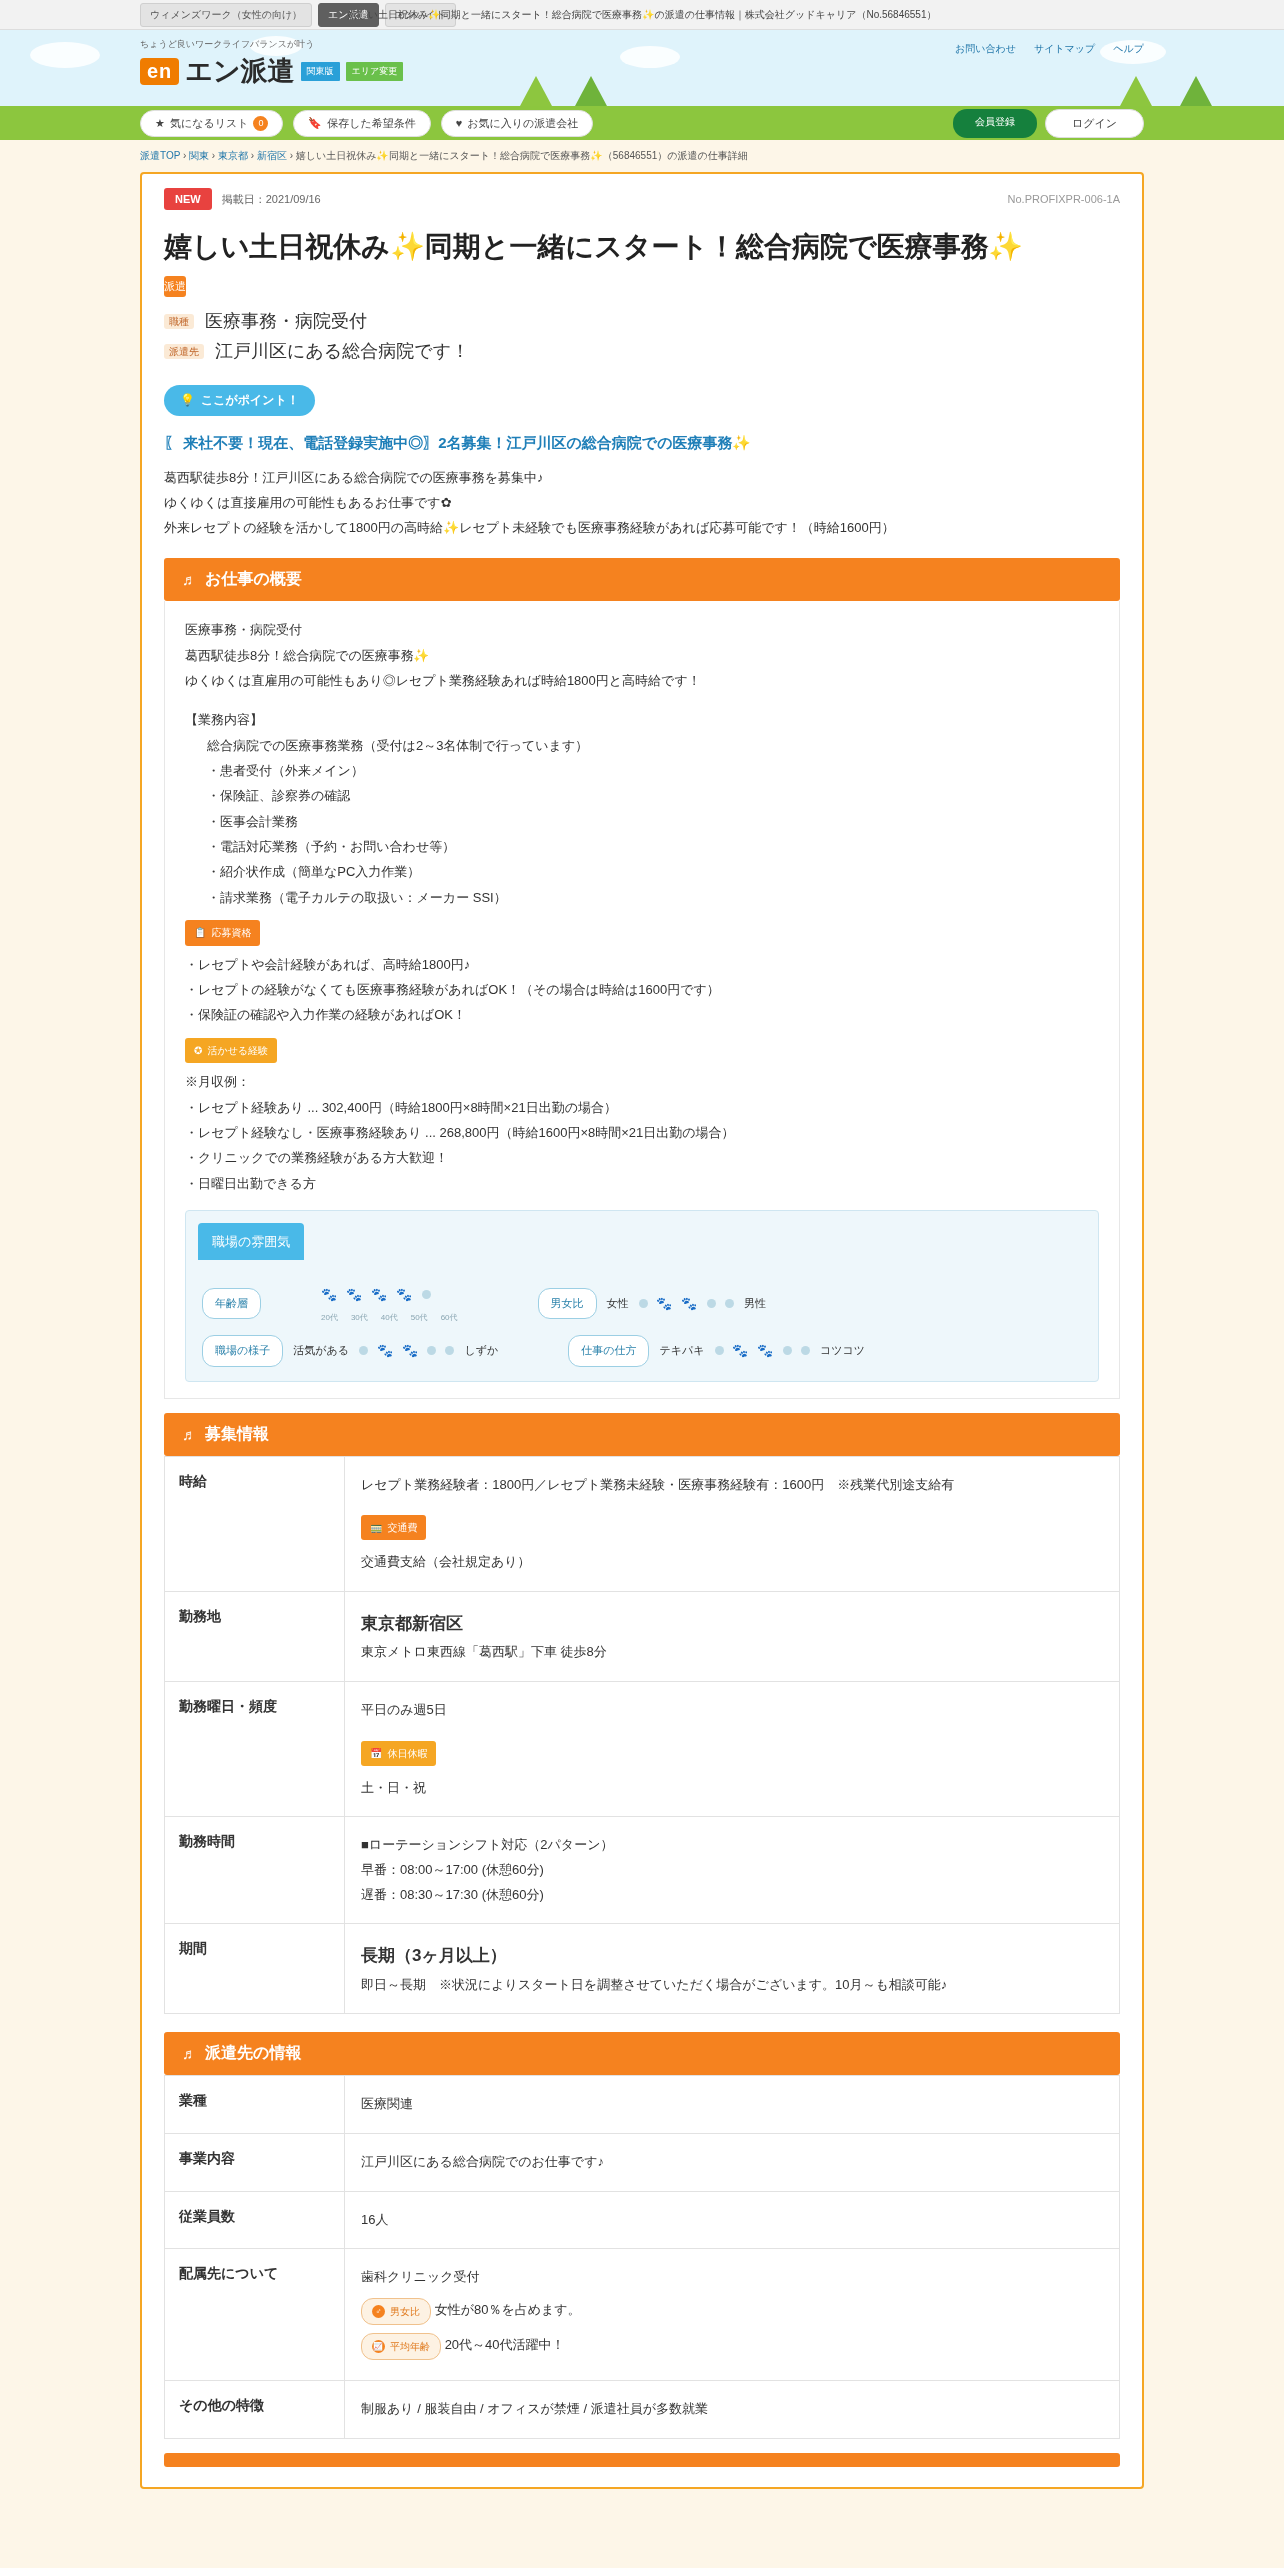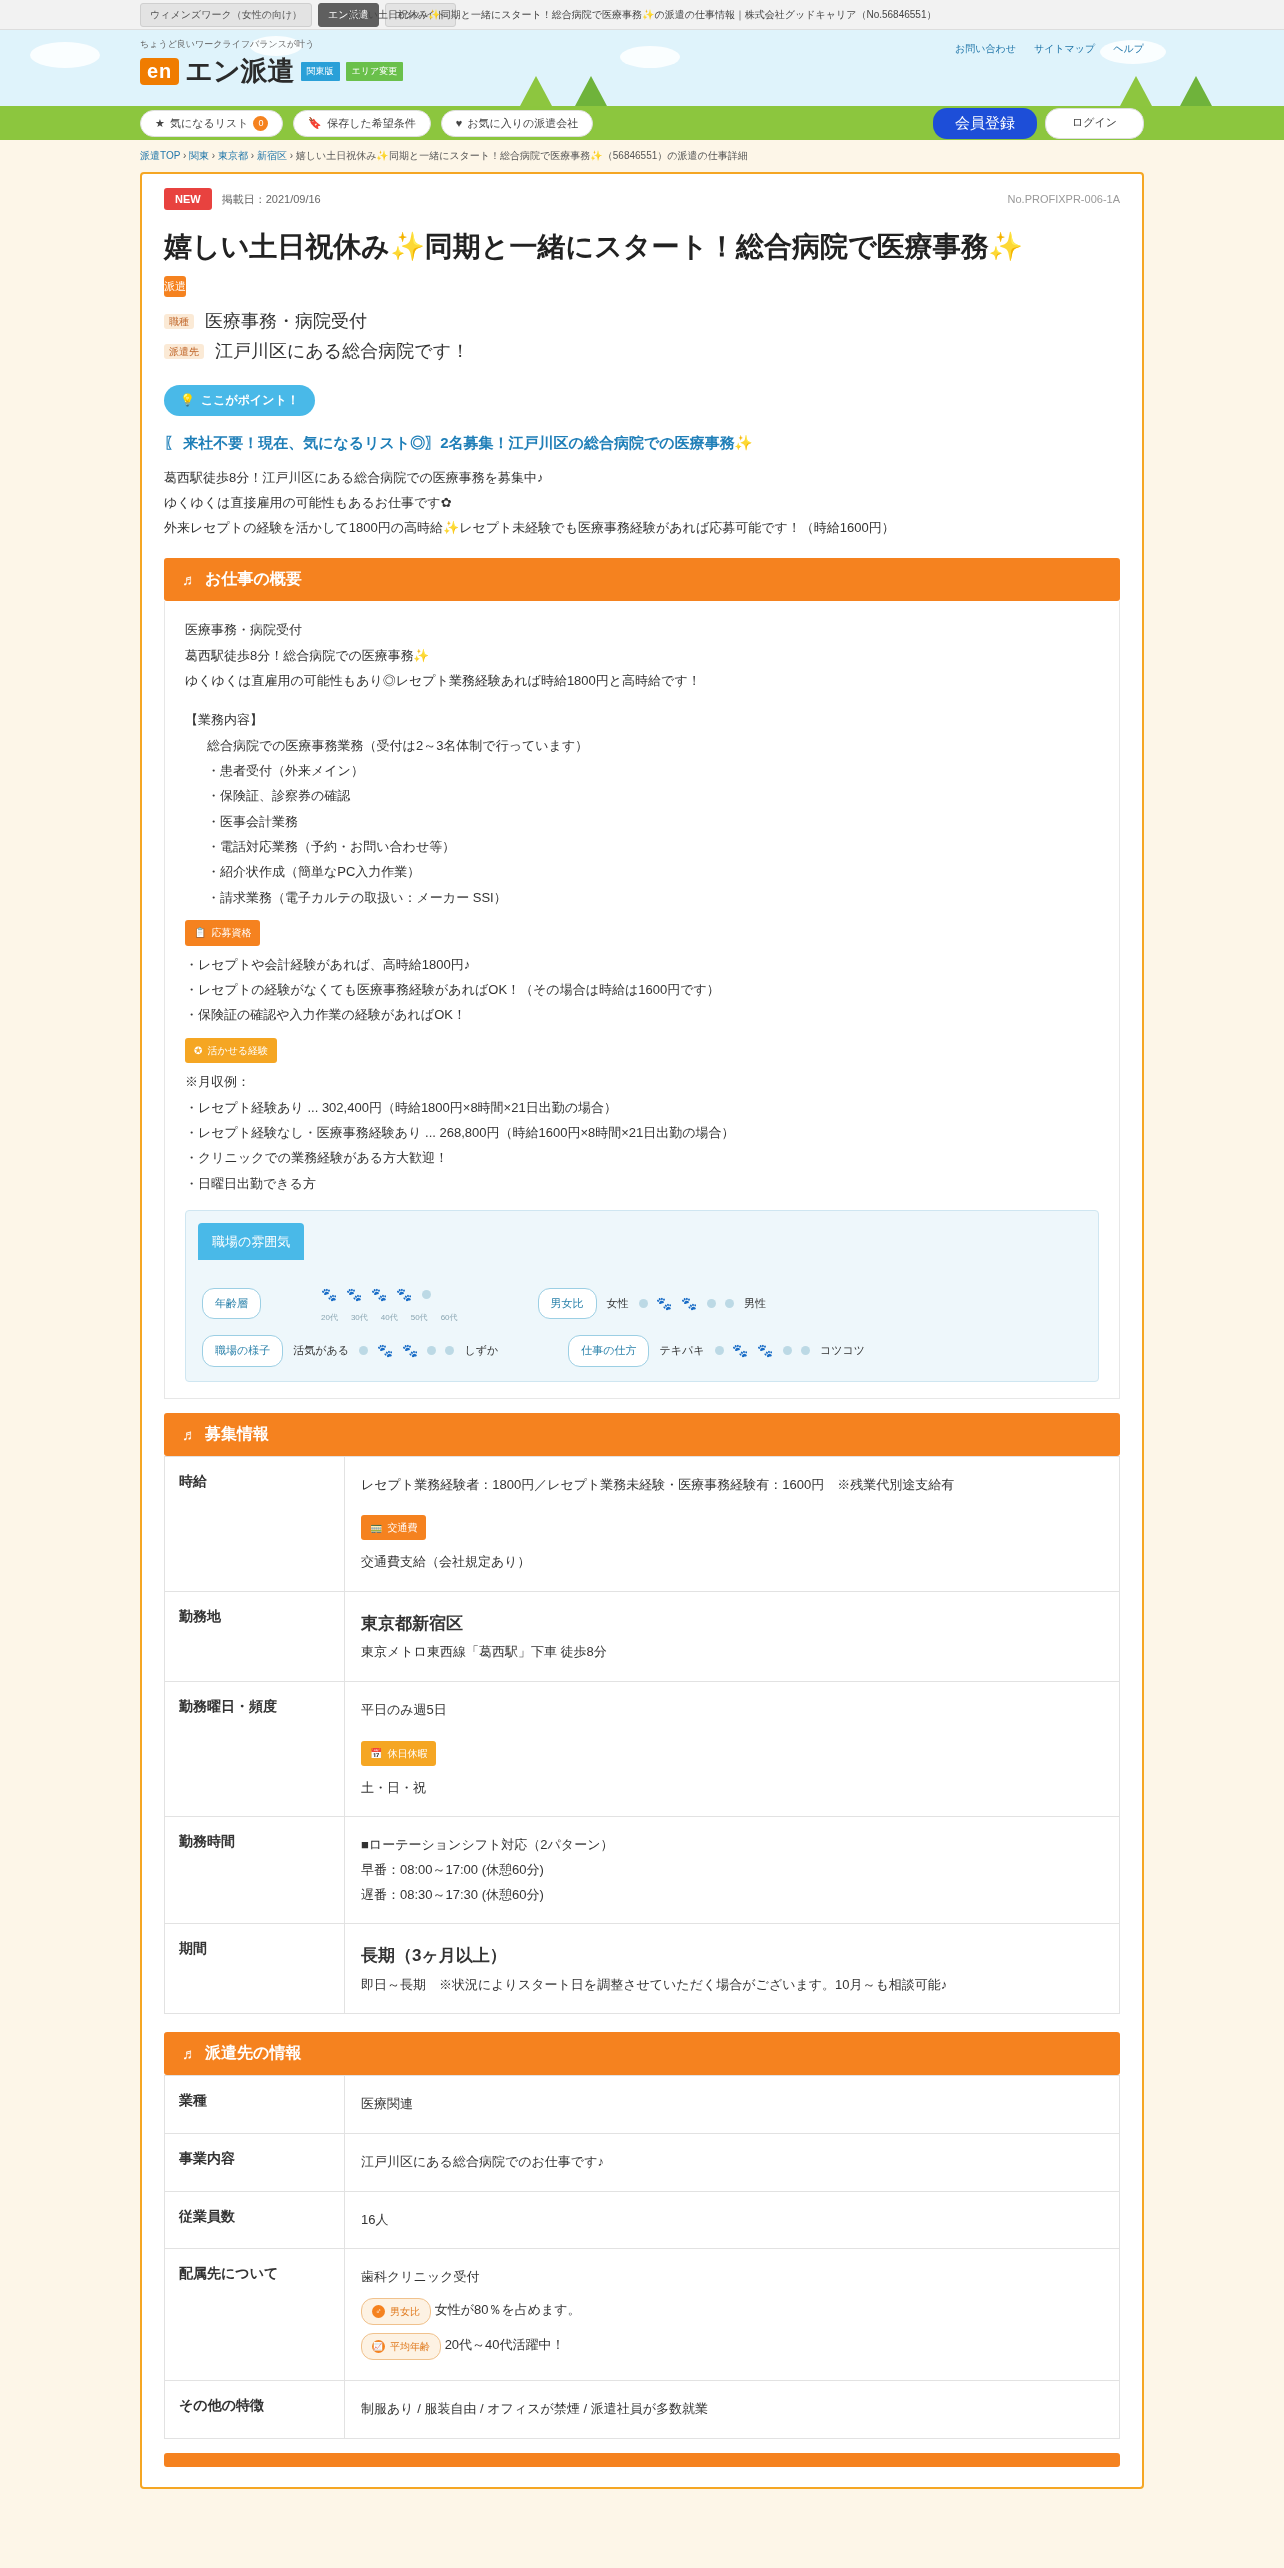"会員登録" .btn-register { background: #1d4ed8 -> #15803d; font-size: 15px -> 10px }
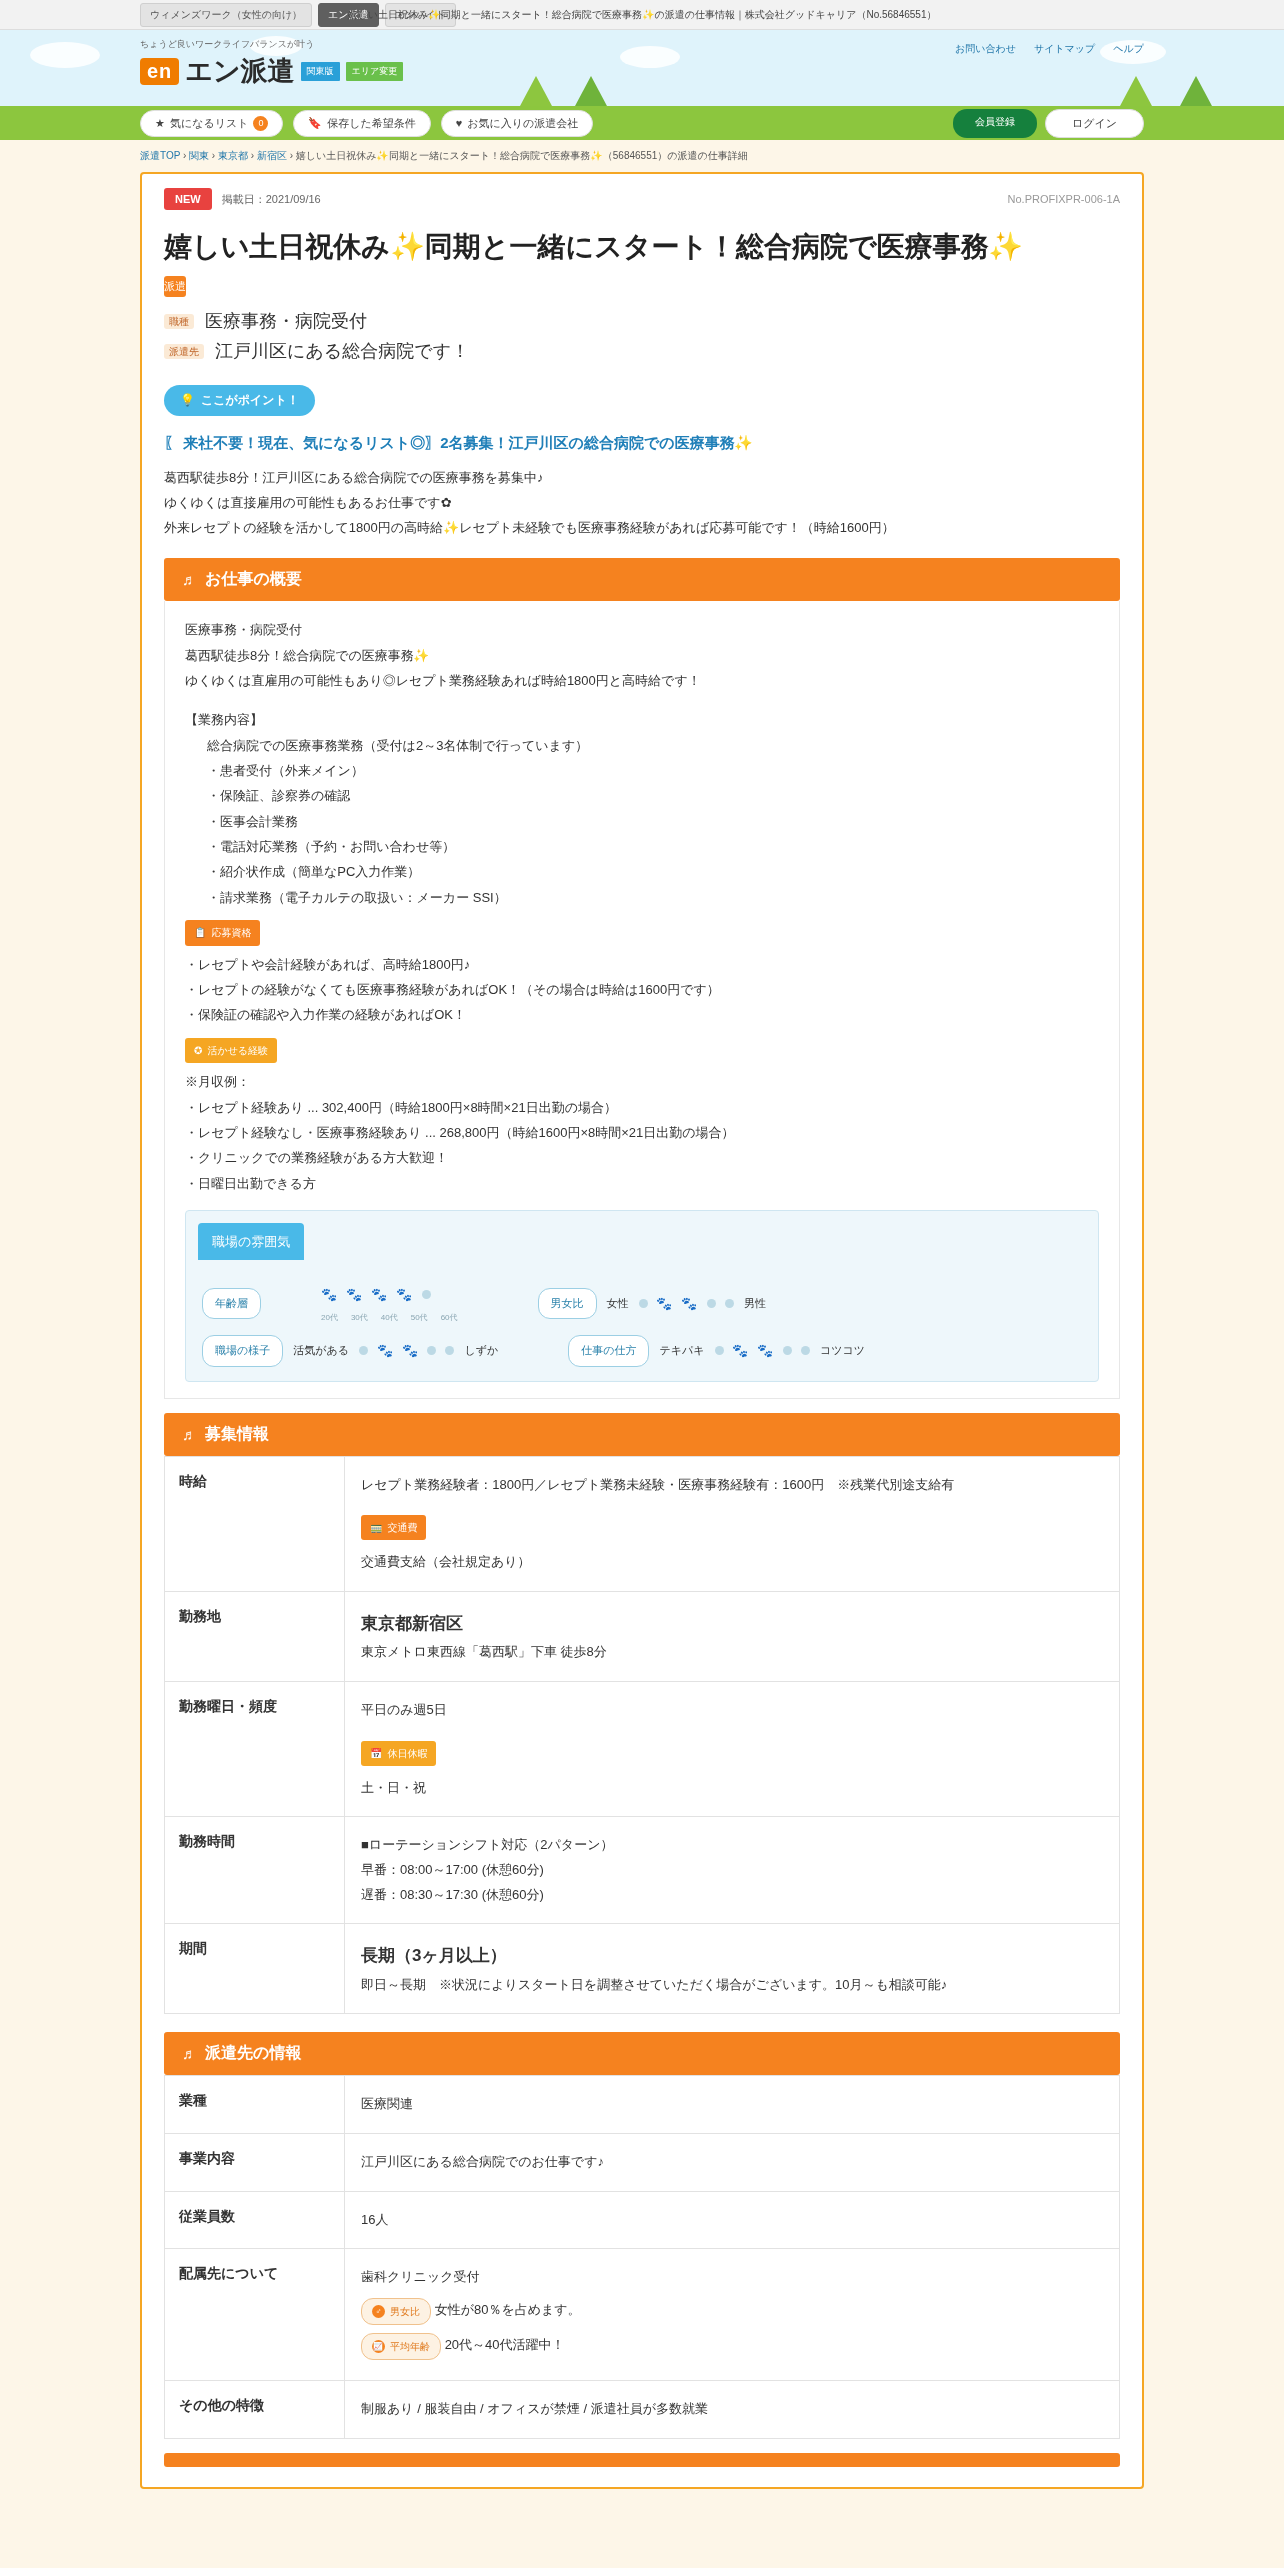"〖 来社不要！現在、気になるリスト◎〗2名募集！江戸川区の総合病院での医療事務✨" div.point-title { text: 気になるリスト -> 電話登録実施中 }
